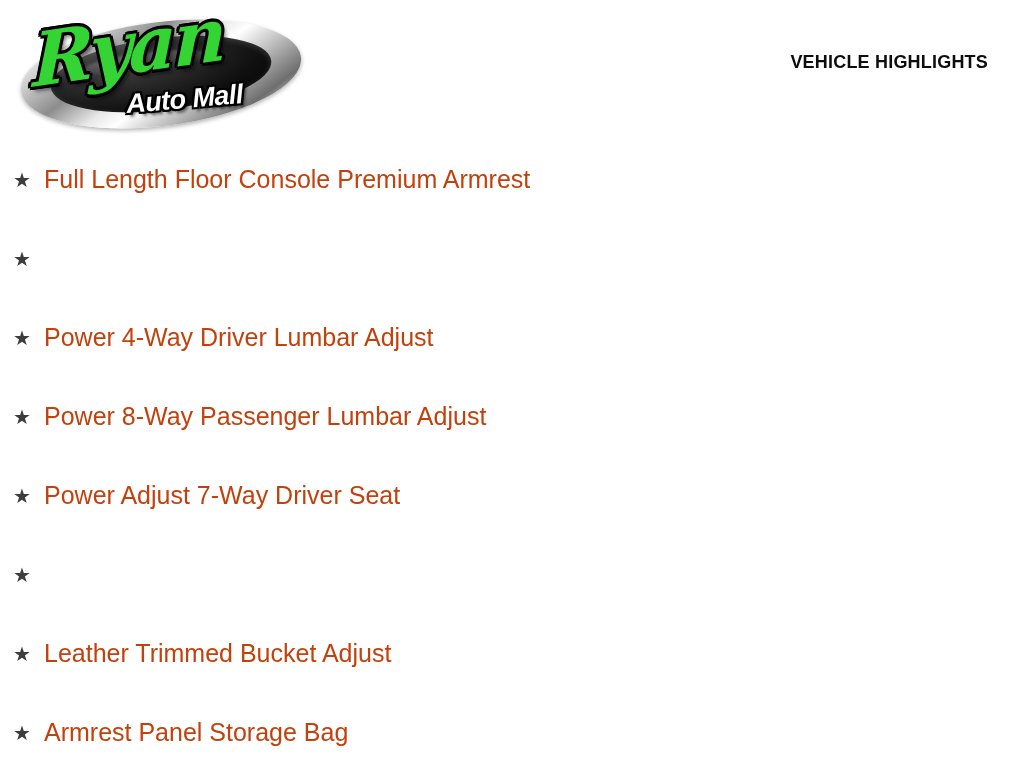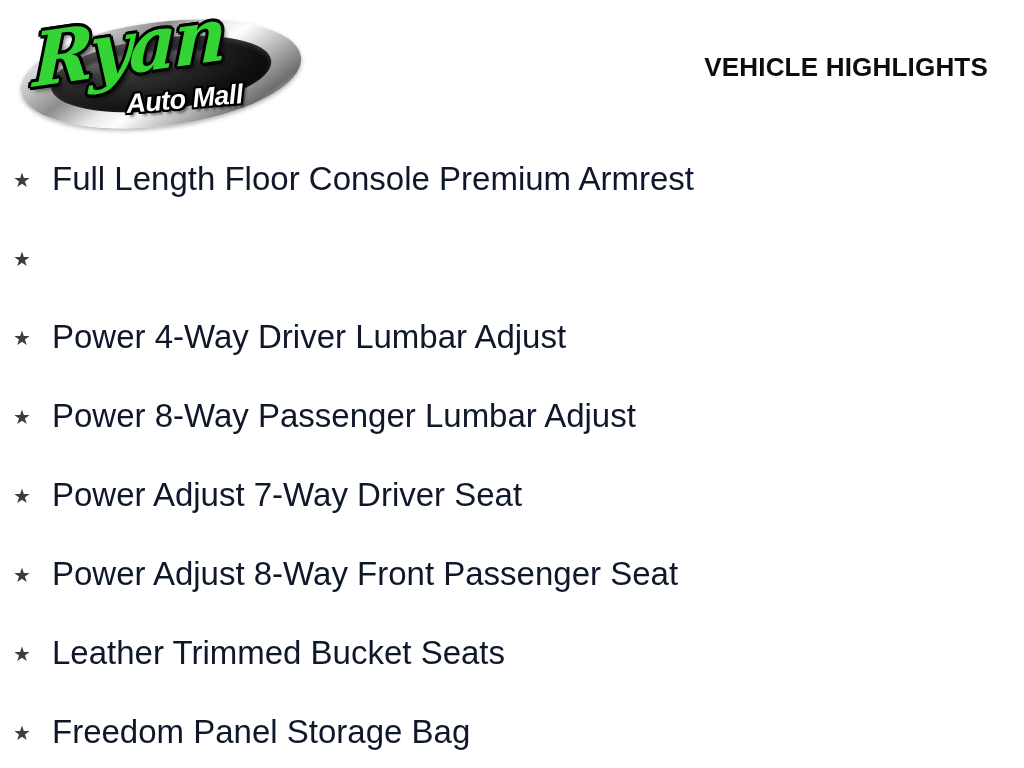"VEHICLE HIGHLIGHTS" .page-title { font-size: 26px -> 18px }
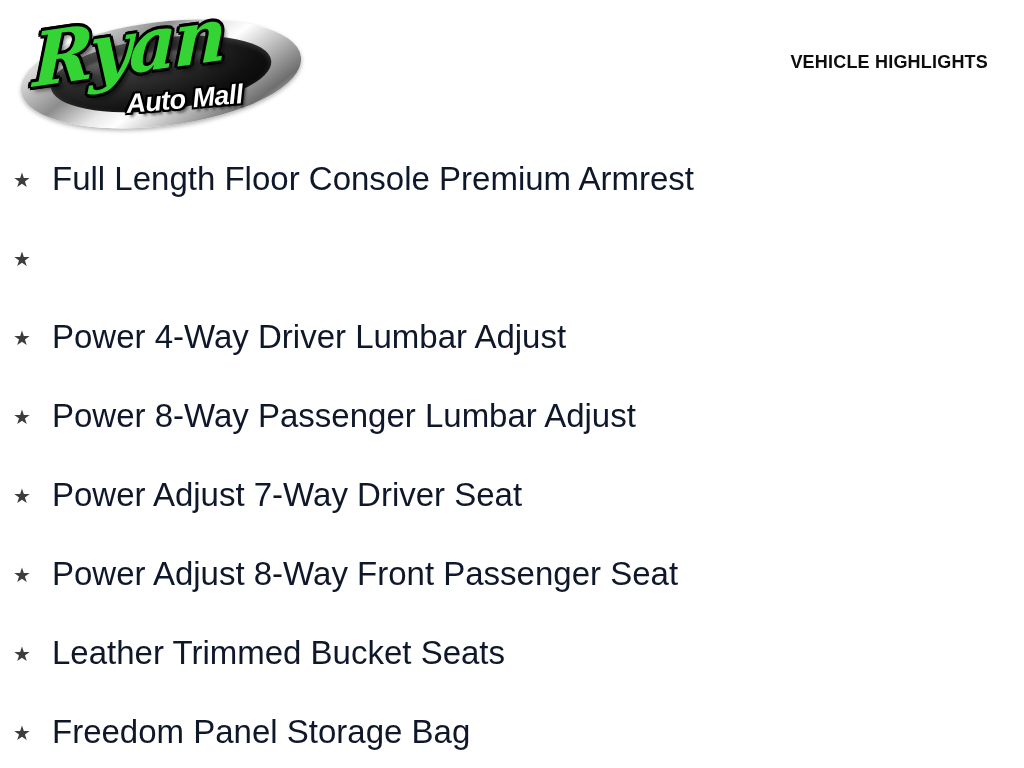"Full Length Floor Console Premium" .highlight-text { color: #0f172a -> #c2410c; font-size: 33px -> 25px; margin-left: 17px -> 9px }
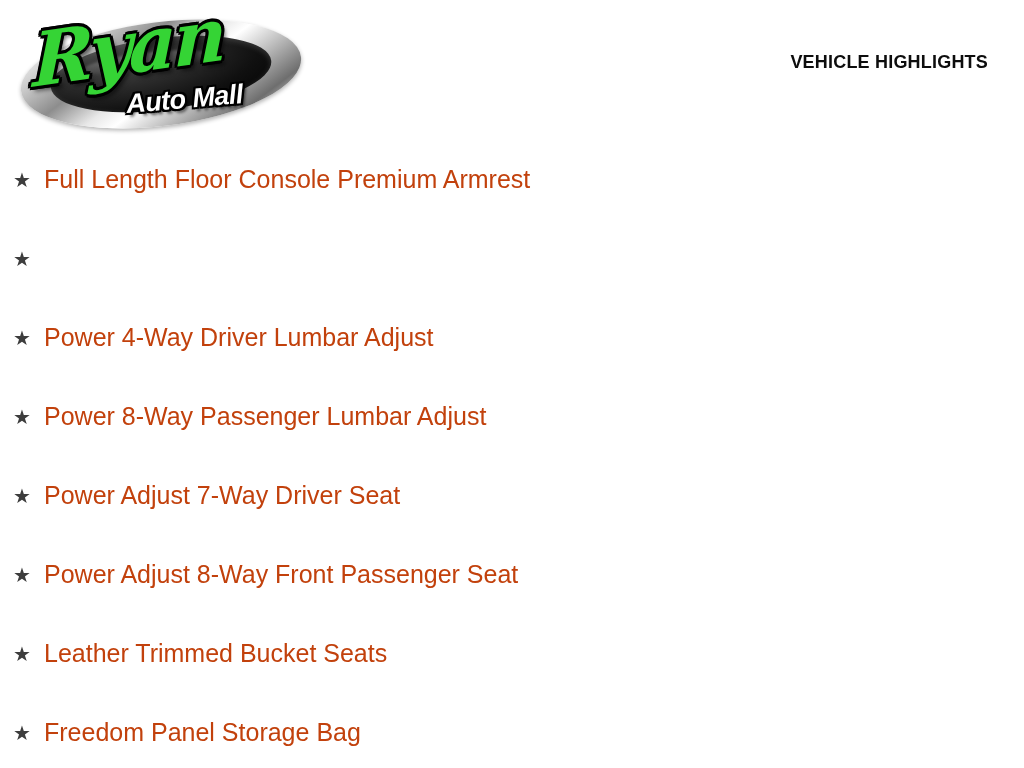"Power Adjust 8-Way Front Passenger" span.highlight-text { html: <span>Power Adjust 8-Way Front Passenger Seat</span> -> none }
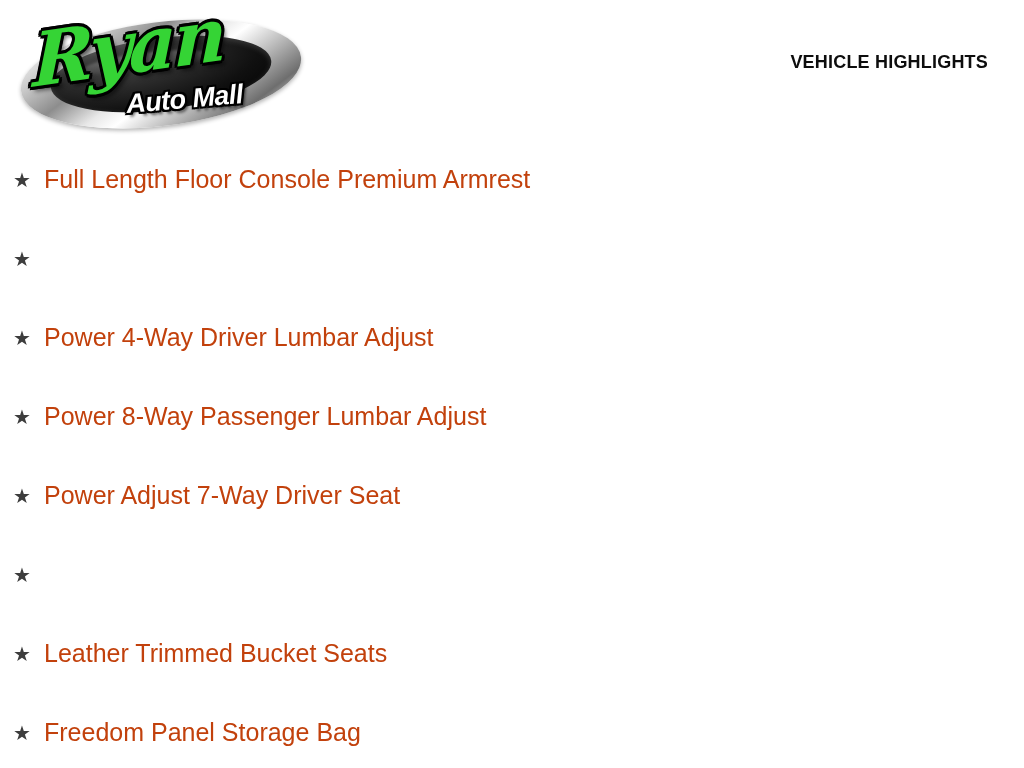"Leather Trimmed Bucket Seats" span.highlight-text { text: Seats -> Adjust }
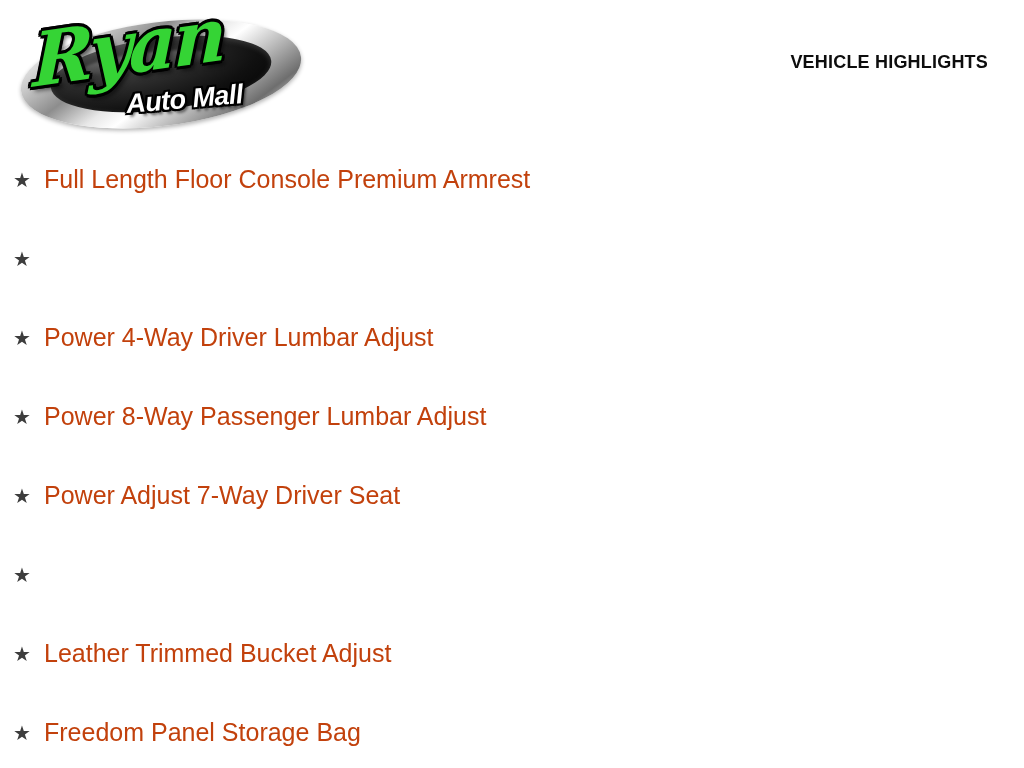"Freedom Panel Storage Bag" span.highlight-text { text: Freedom -> Armrest }
